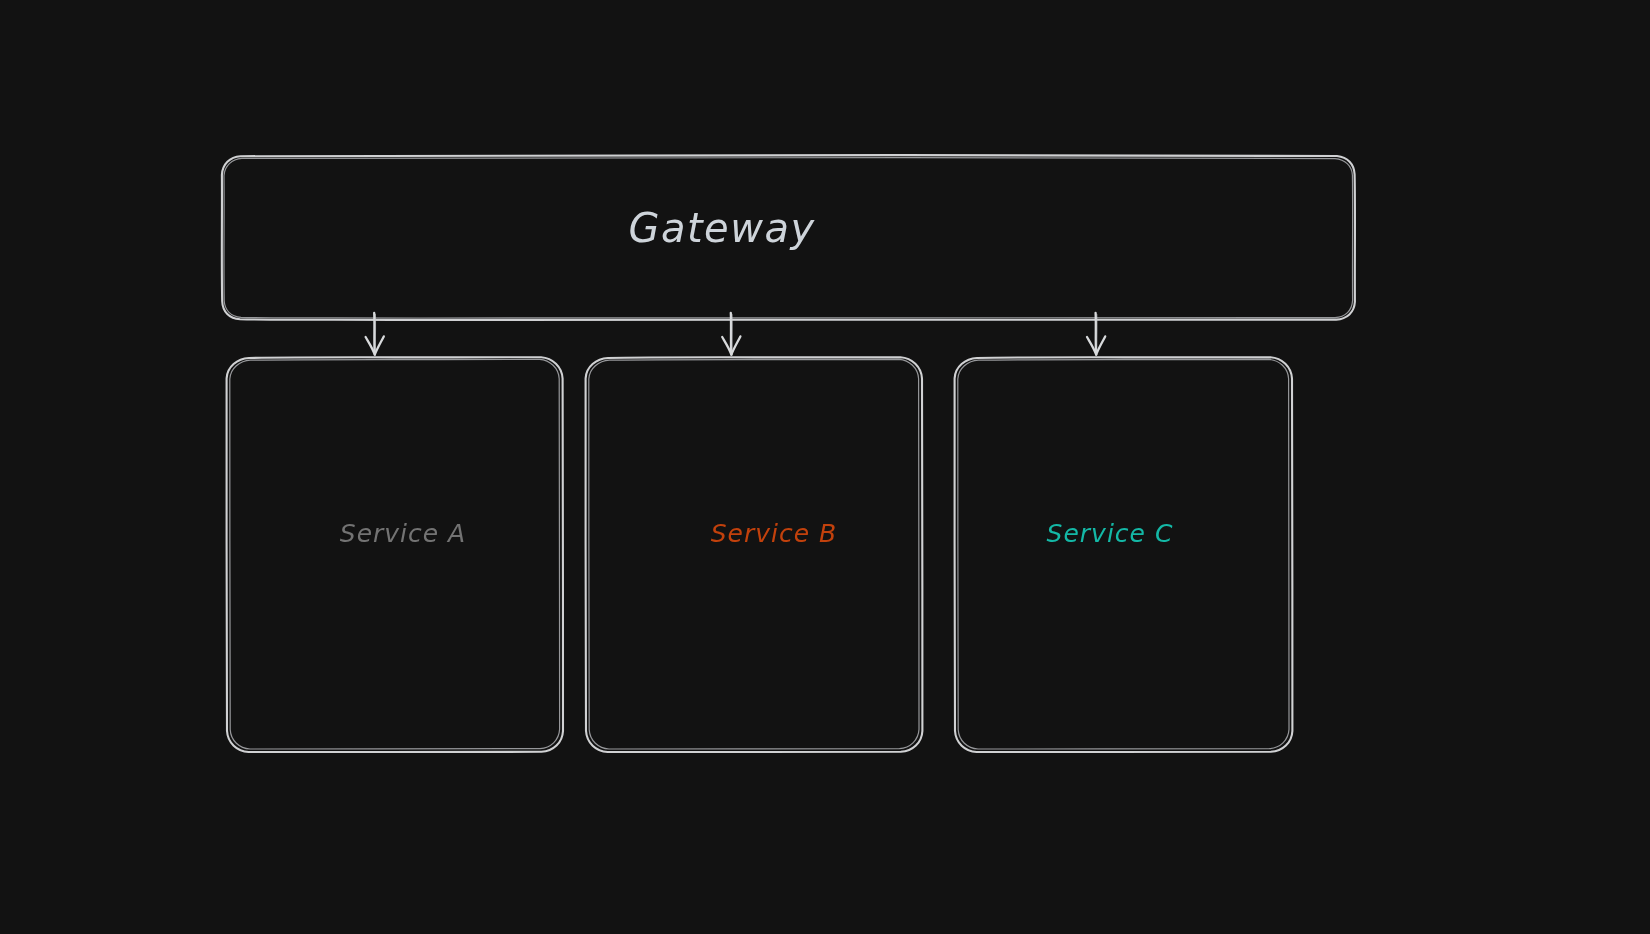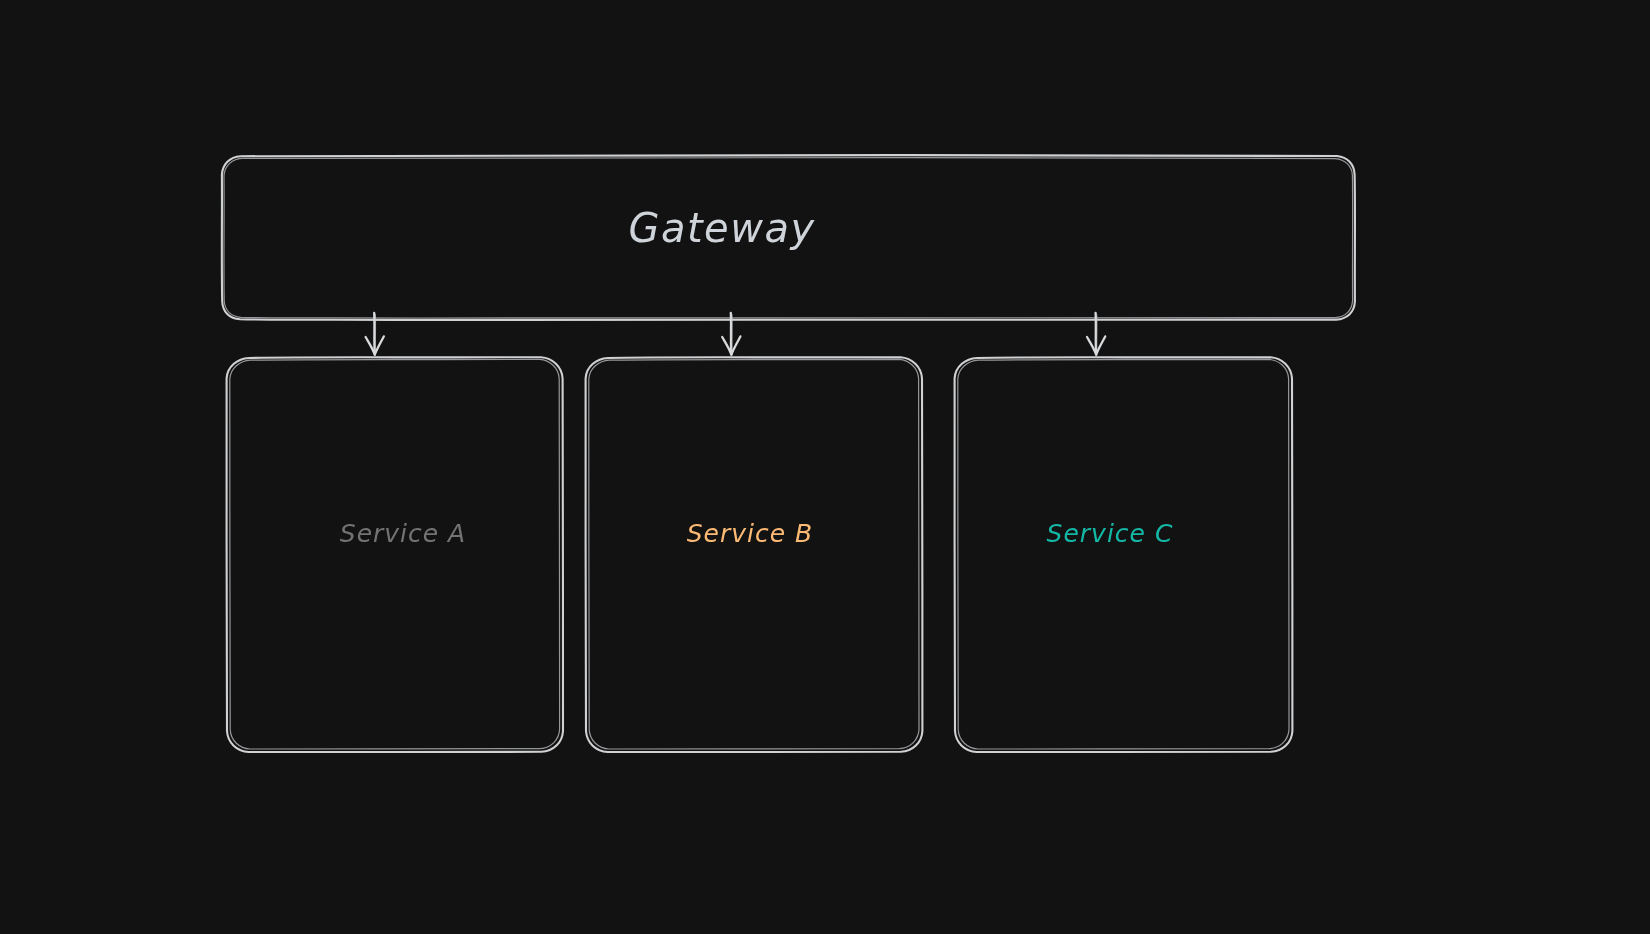"Service B" div.node-label { color: #fdba74 -> #c2410c; left: 750px -> 774px }
